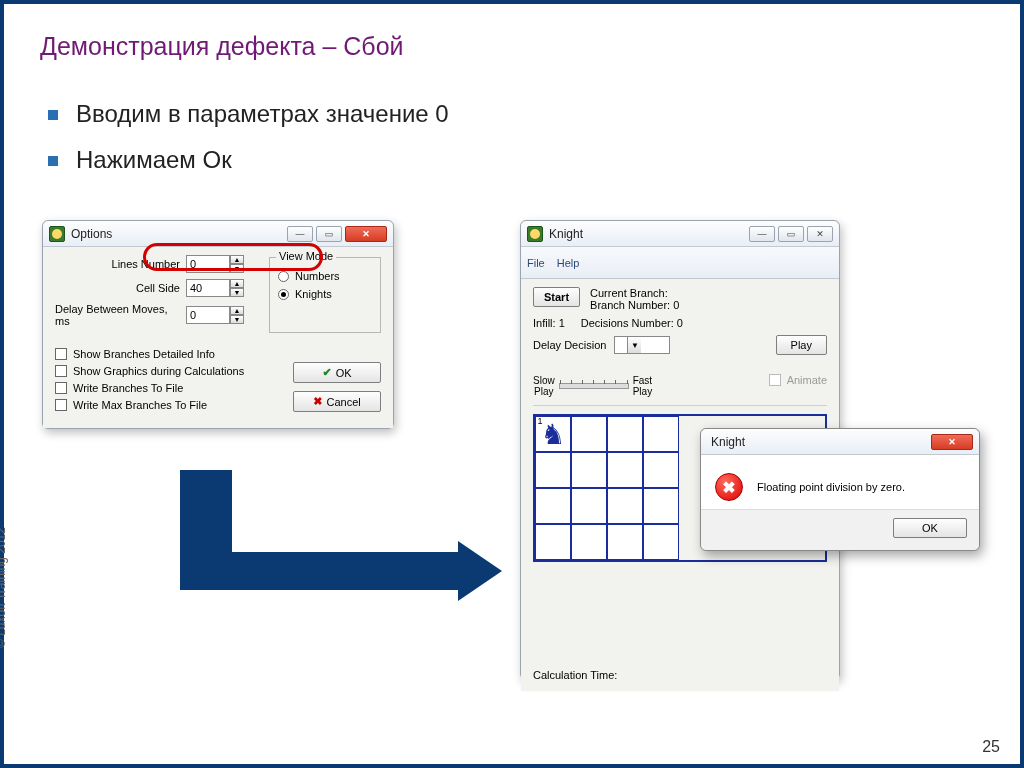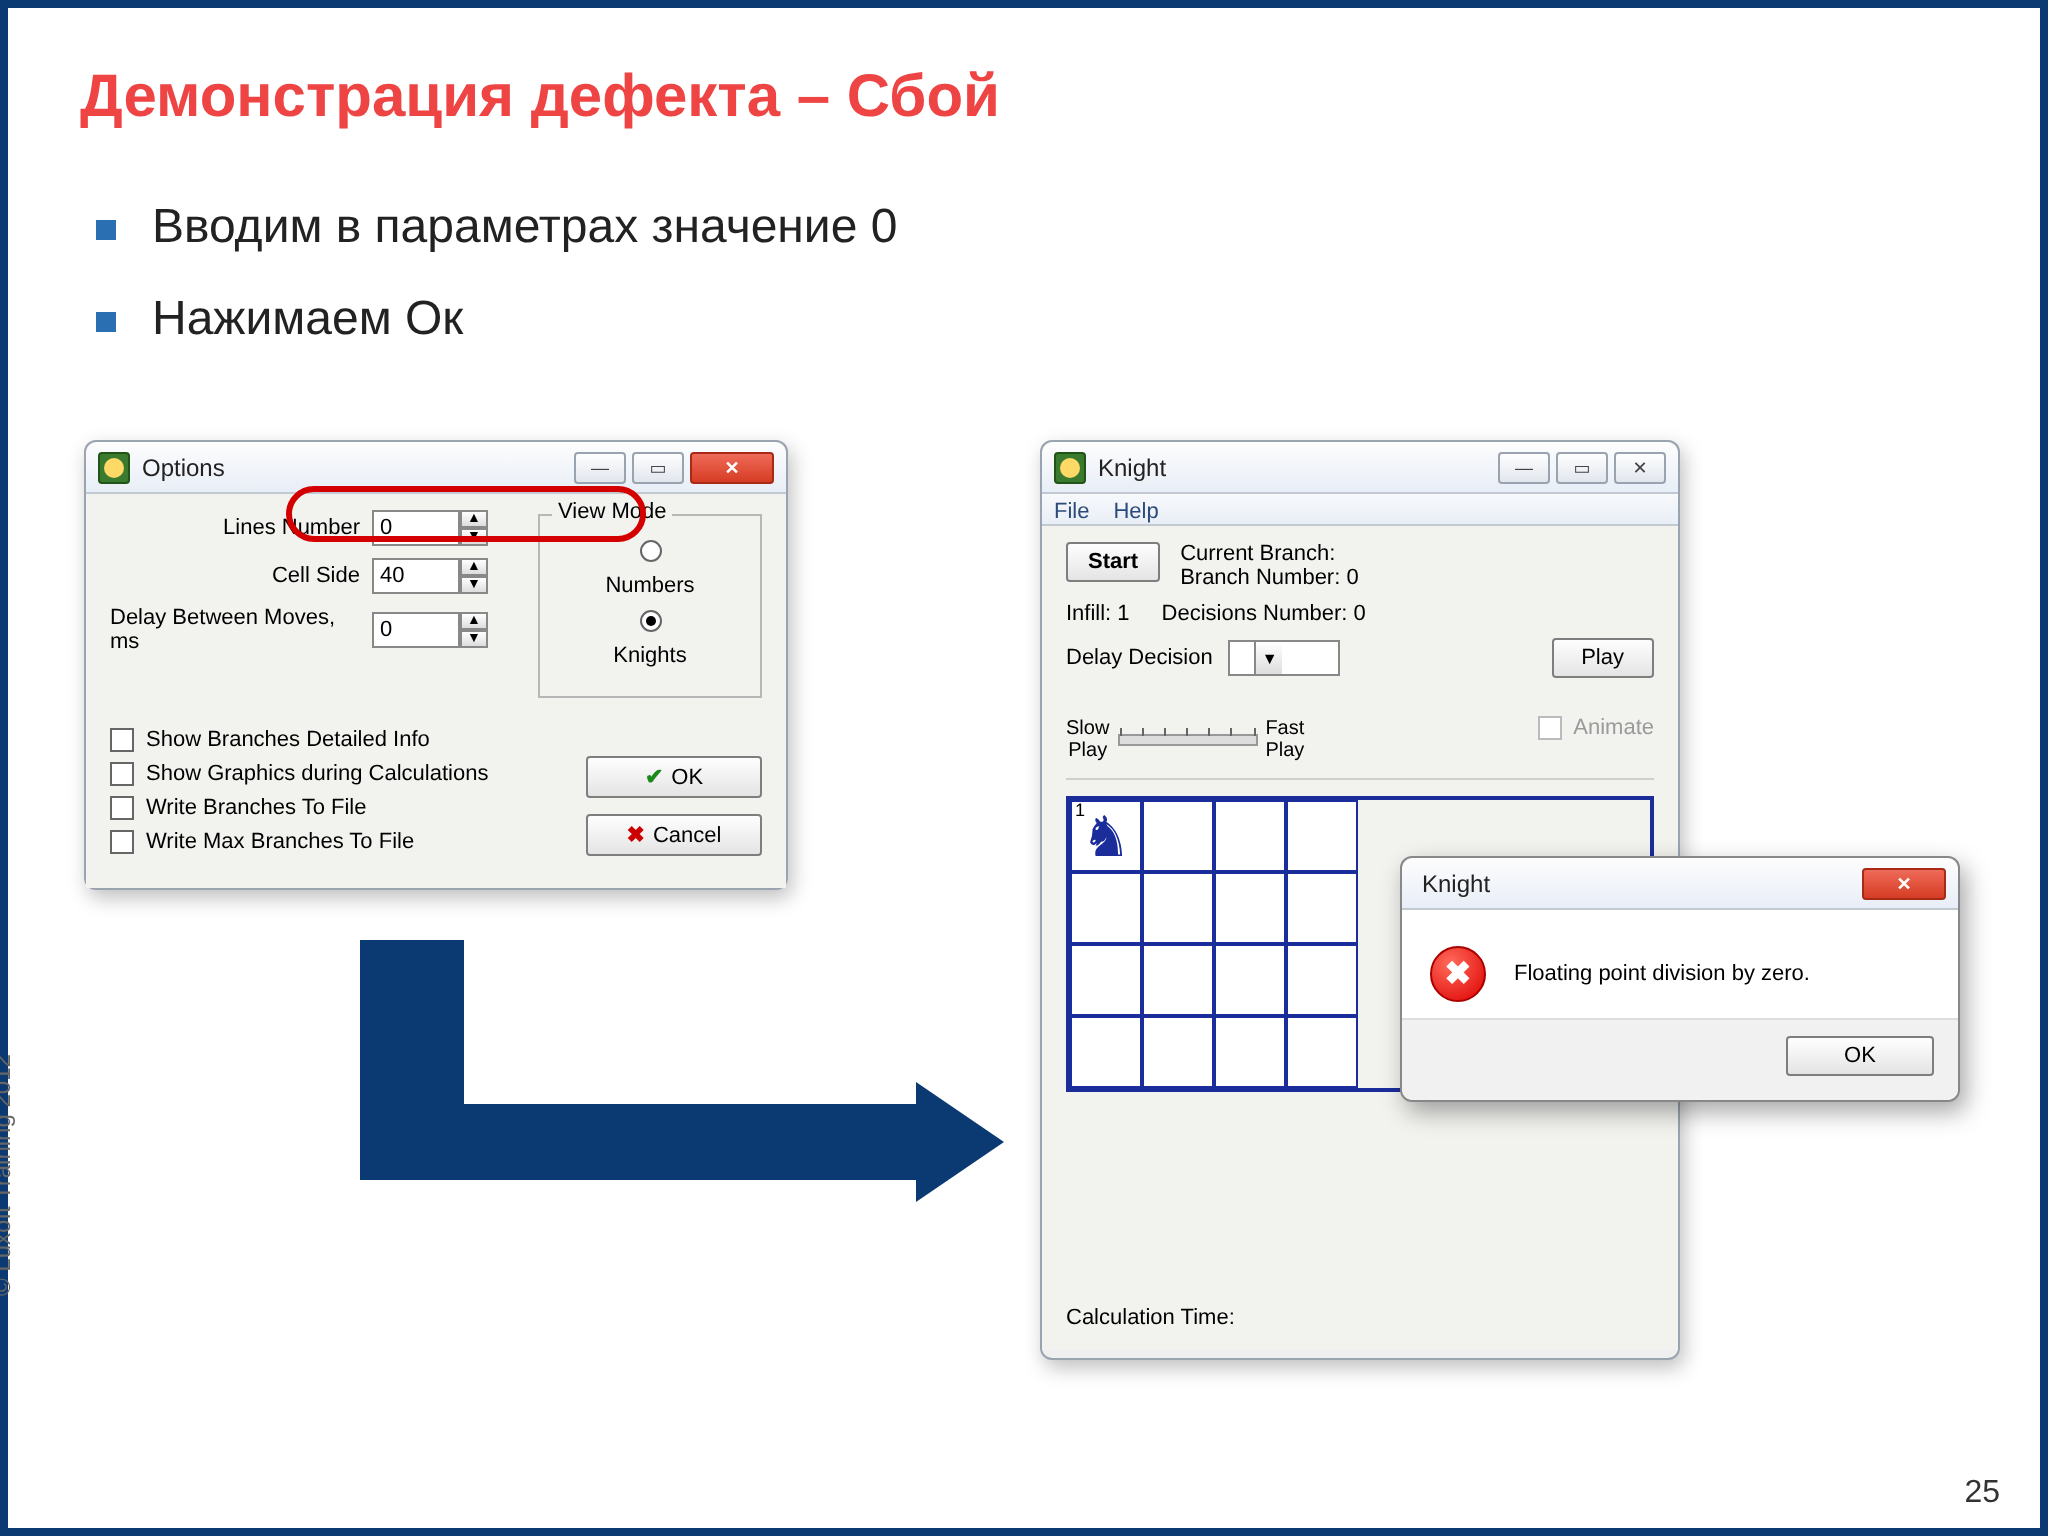"Демонстрация дефекта – Сбой" .title { color: #ef4444 -> #701a75; font-size: 30px -> 25px; font-weight: bold -> normal }
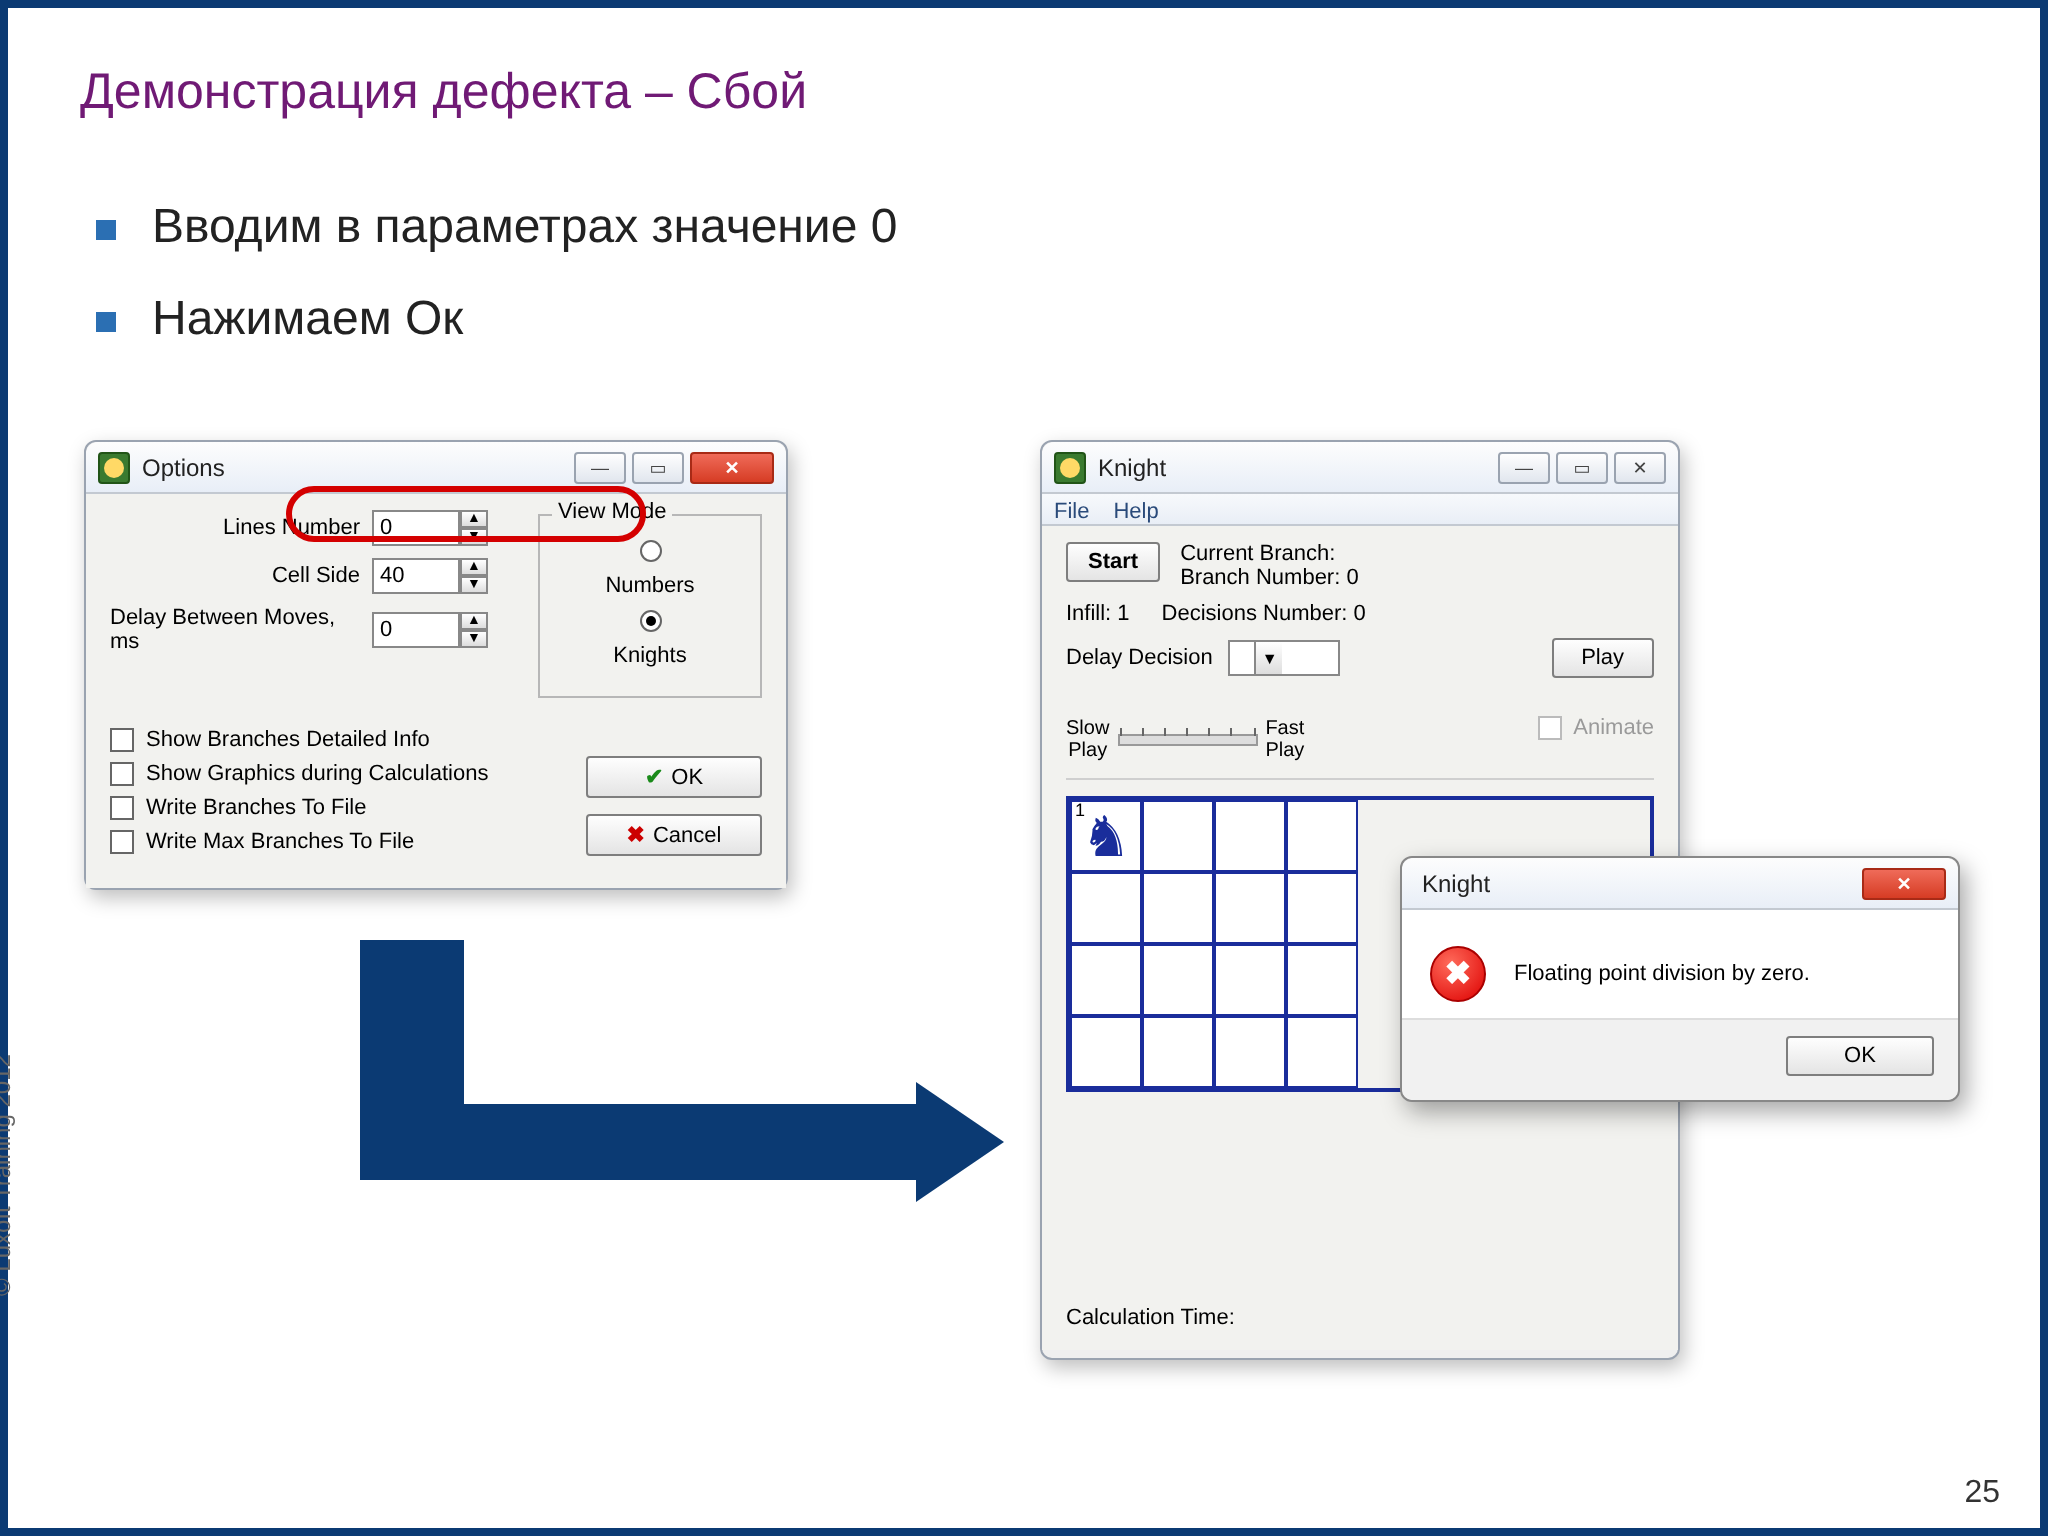"File" .menubar { align-items: flex-end -> center; height: 16px -> 32px }
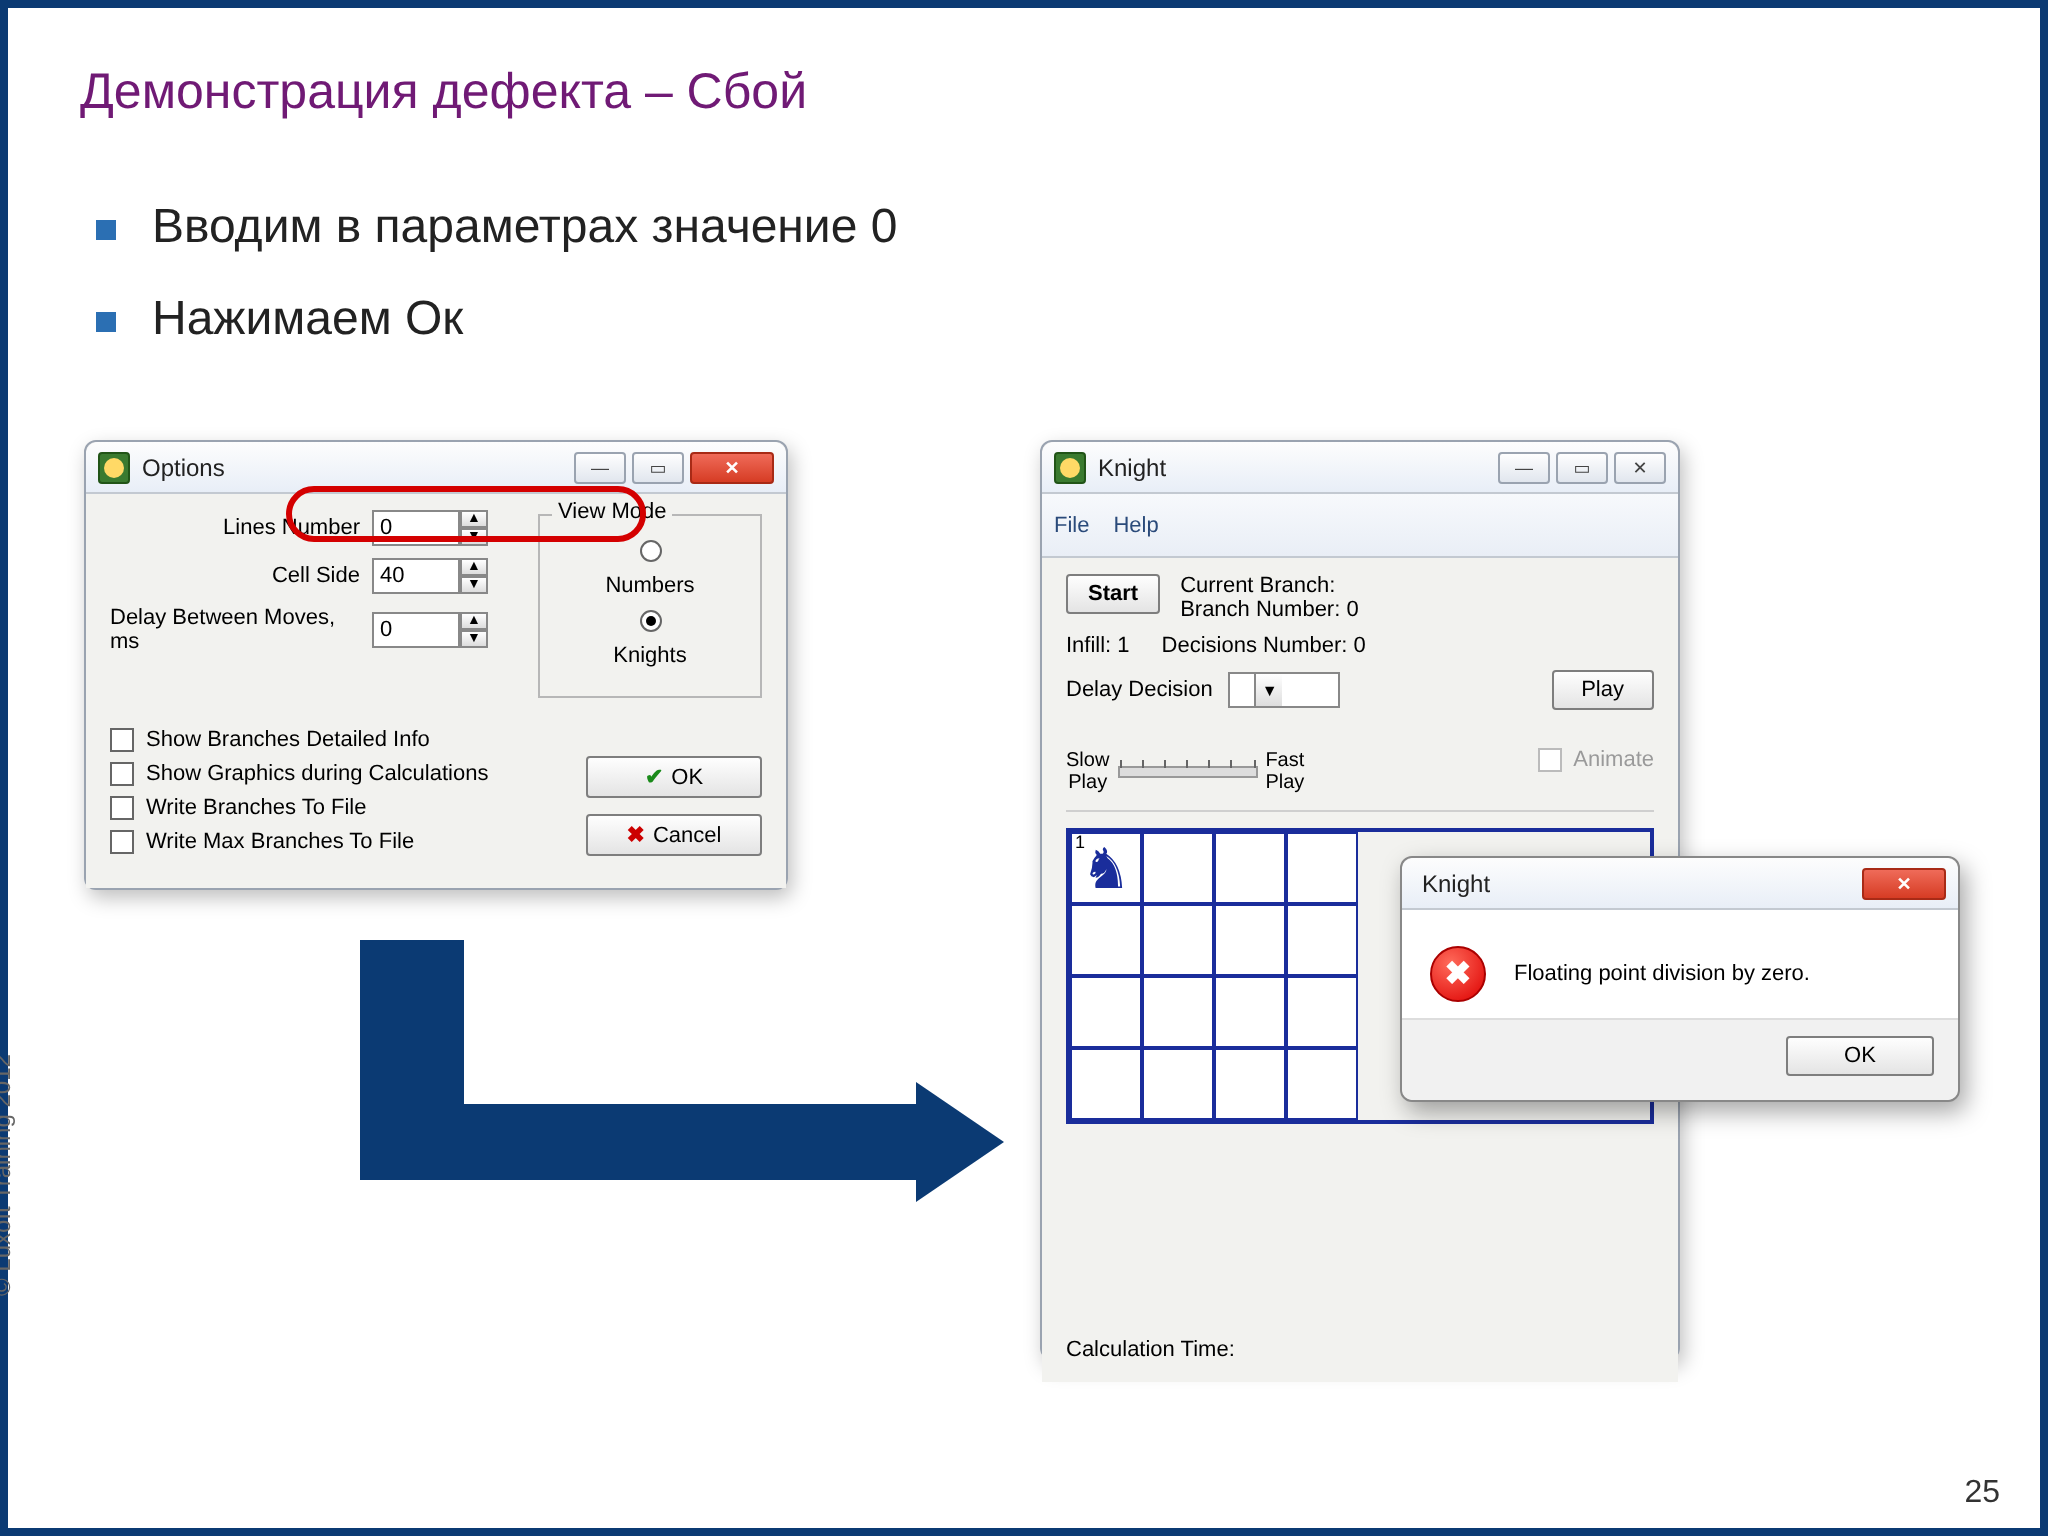"Numbers" .radio { flex-direction: column -> none }
